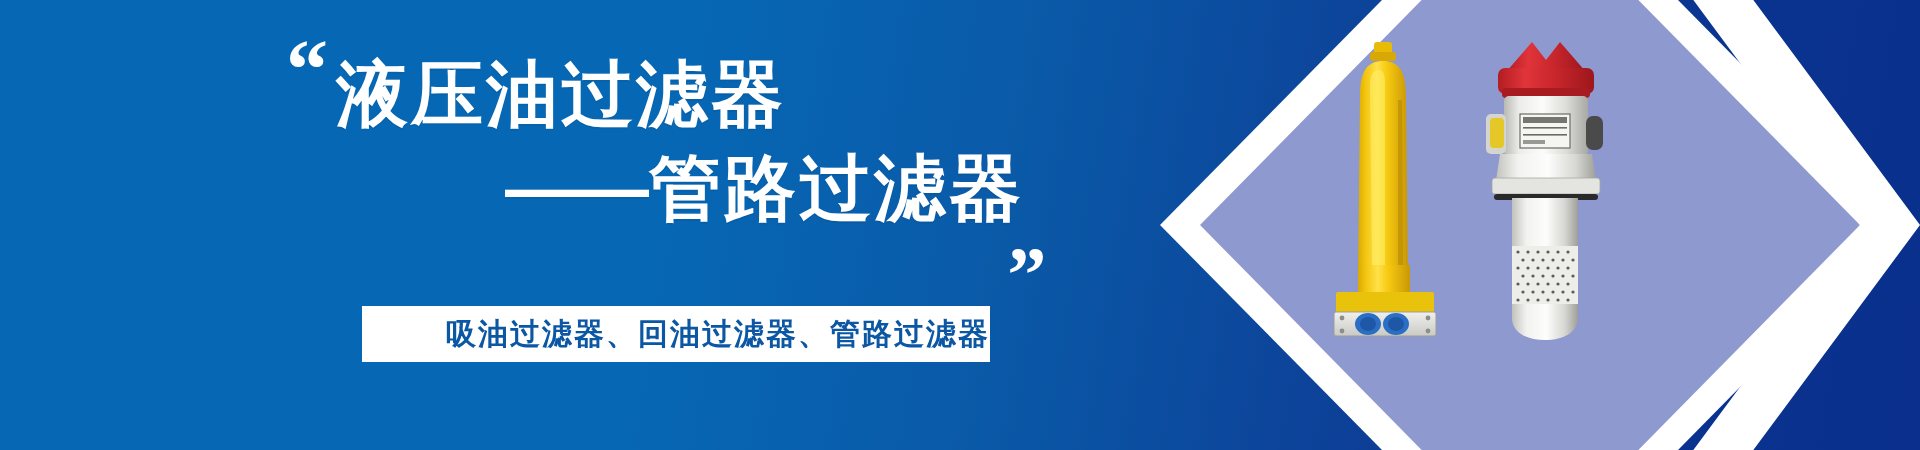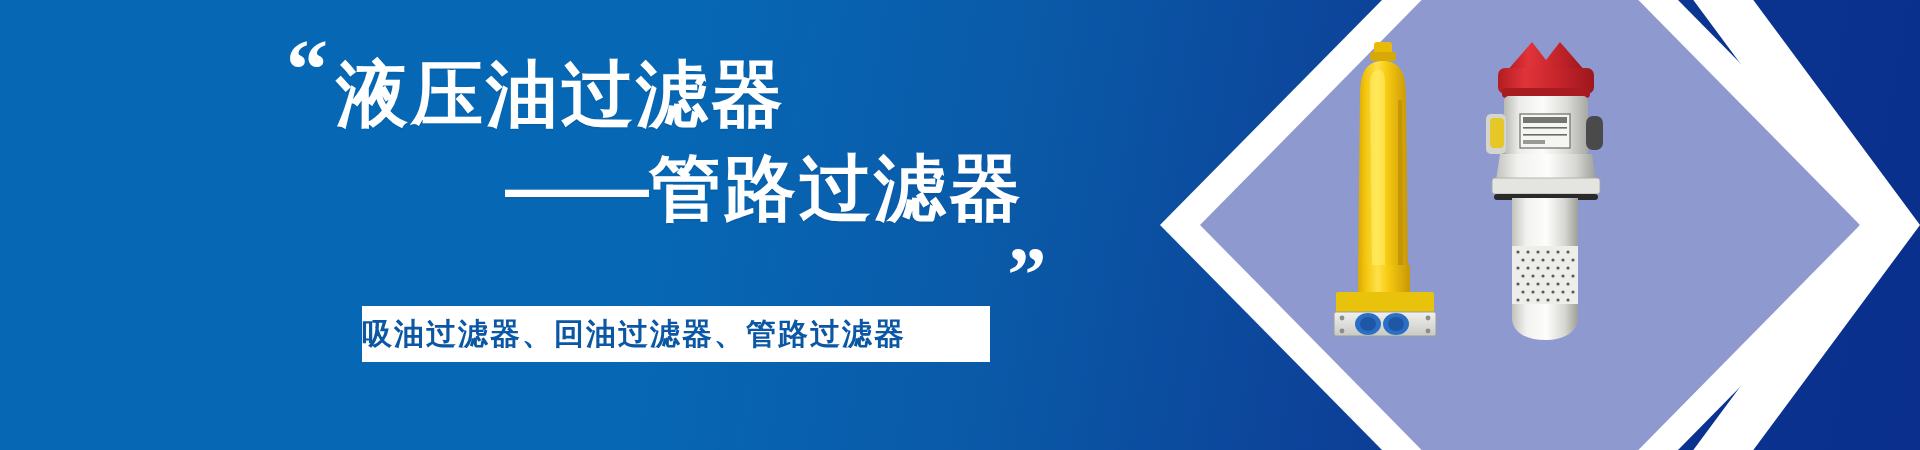"吸油过滤器、回油过滤器、管路过滤器" .subbox { justify-content: flex-start -> flex-end }
